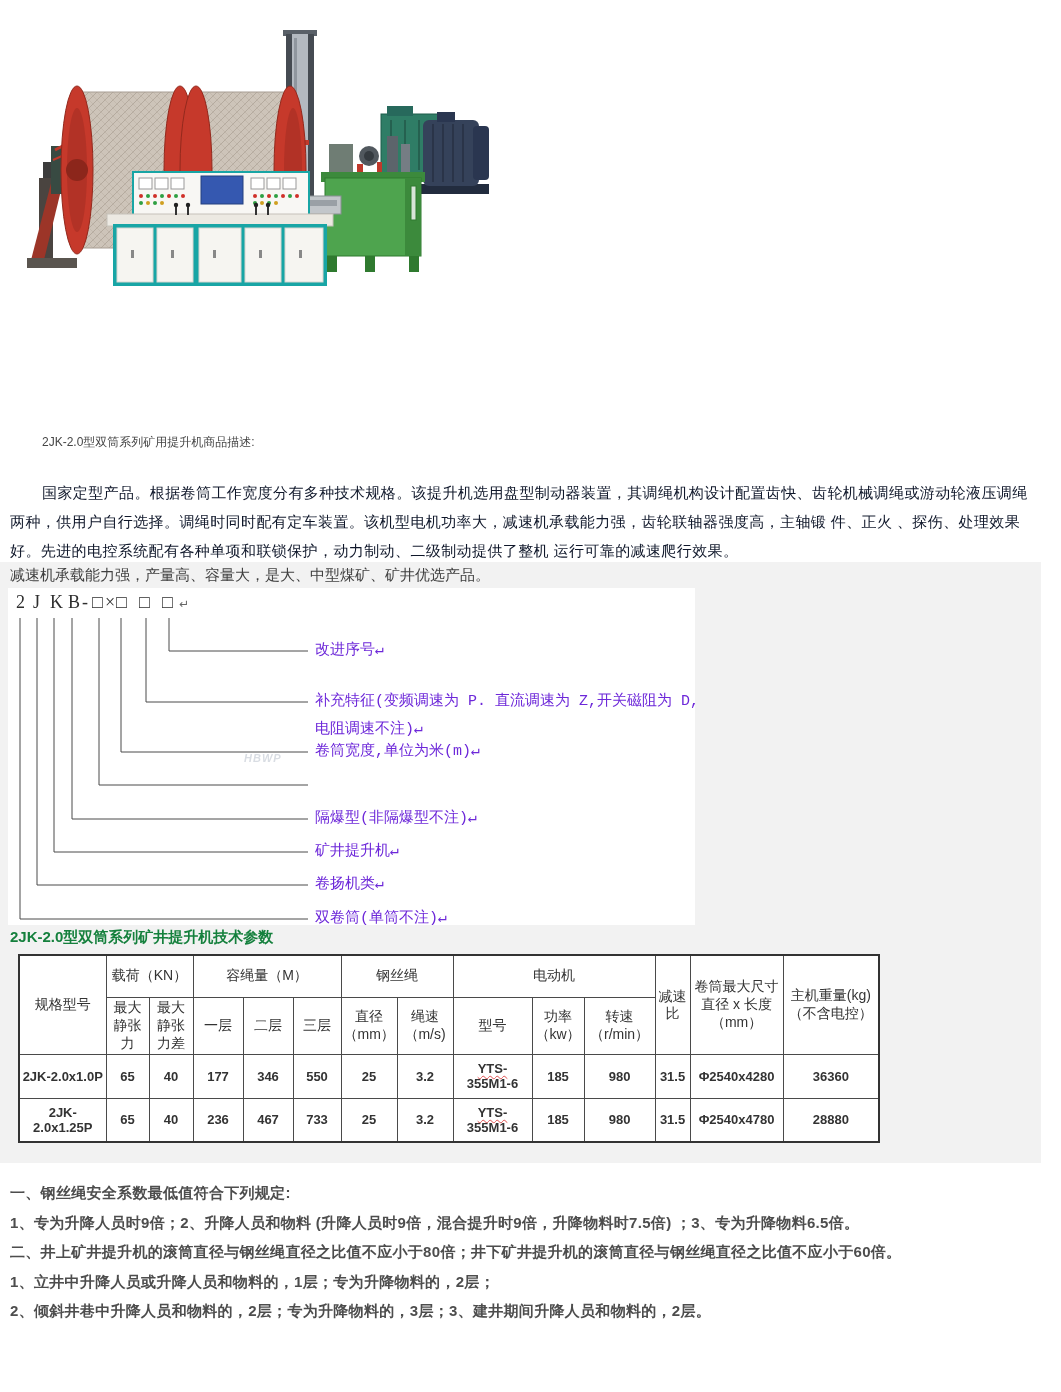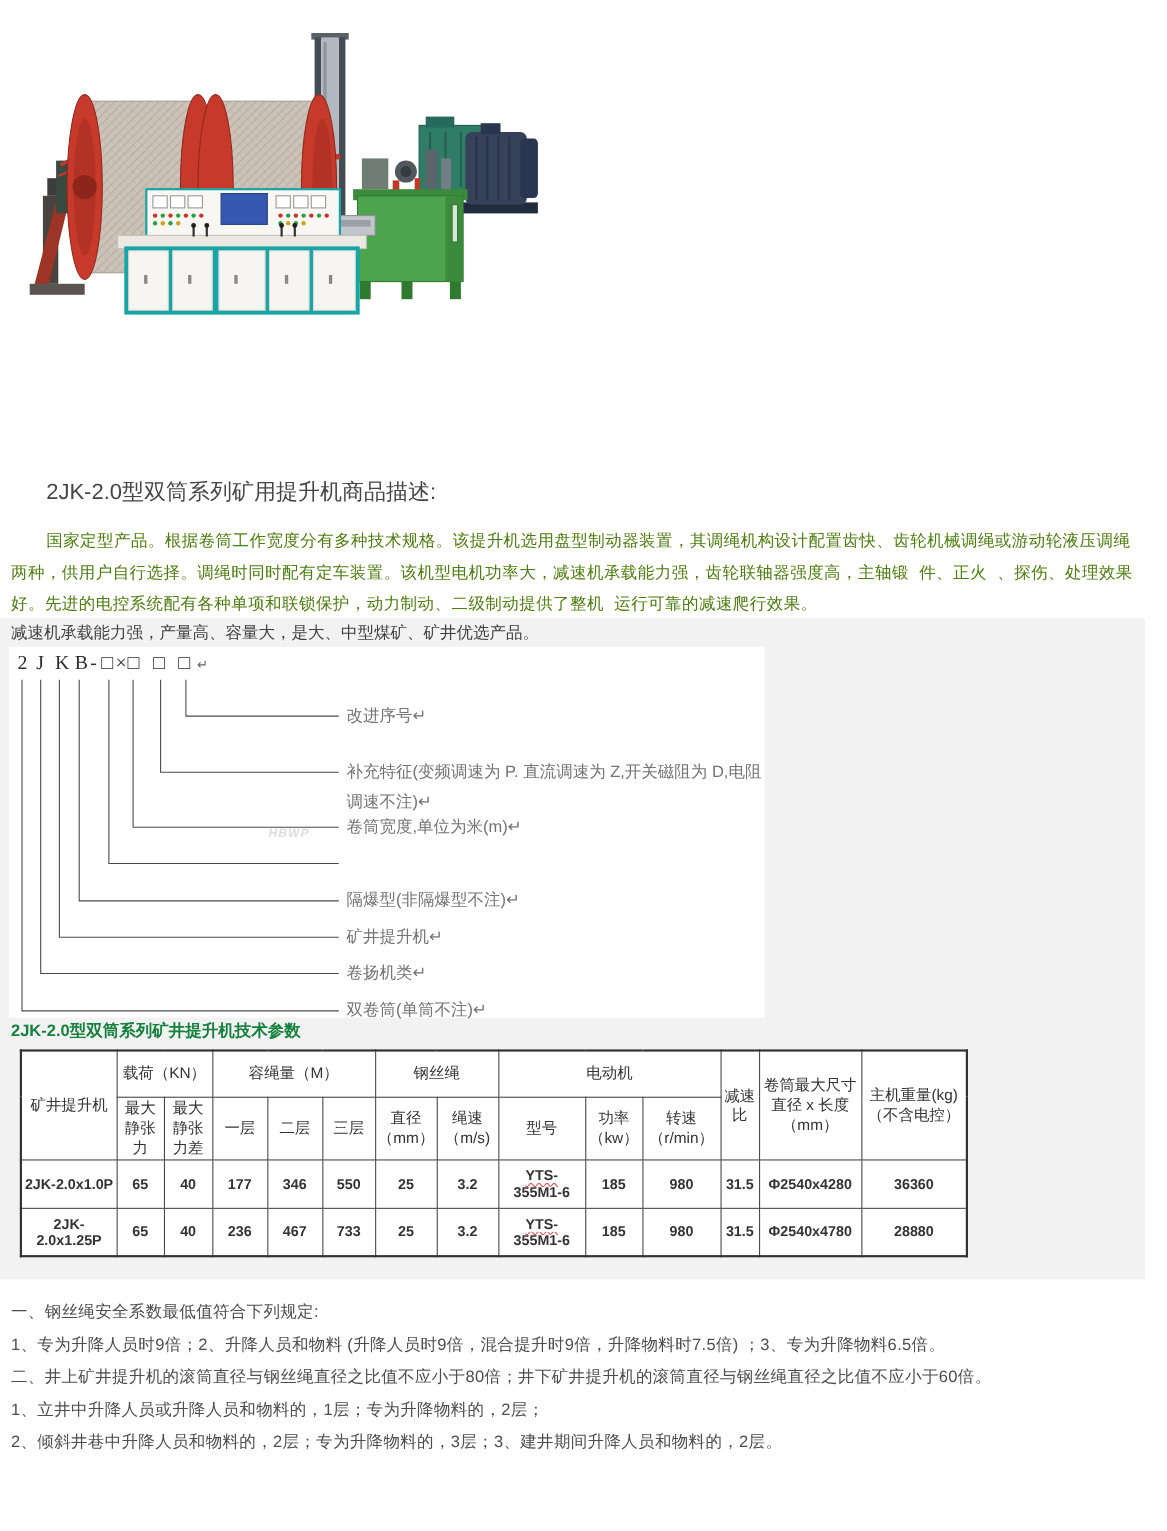"2JK-2.0型双筒系列矿用提升机商品描述:" .desc-heading { font-size: 20px -> 12px }
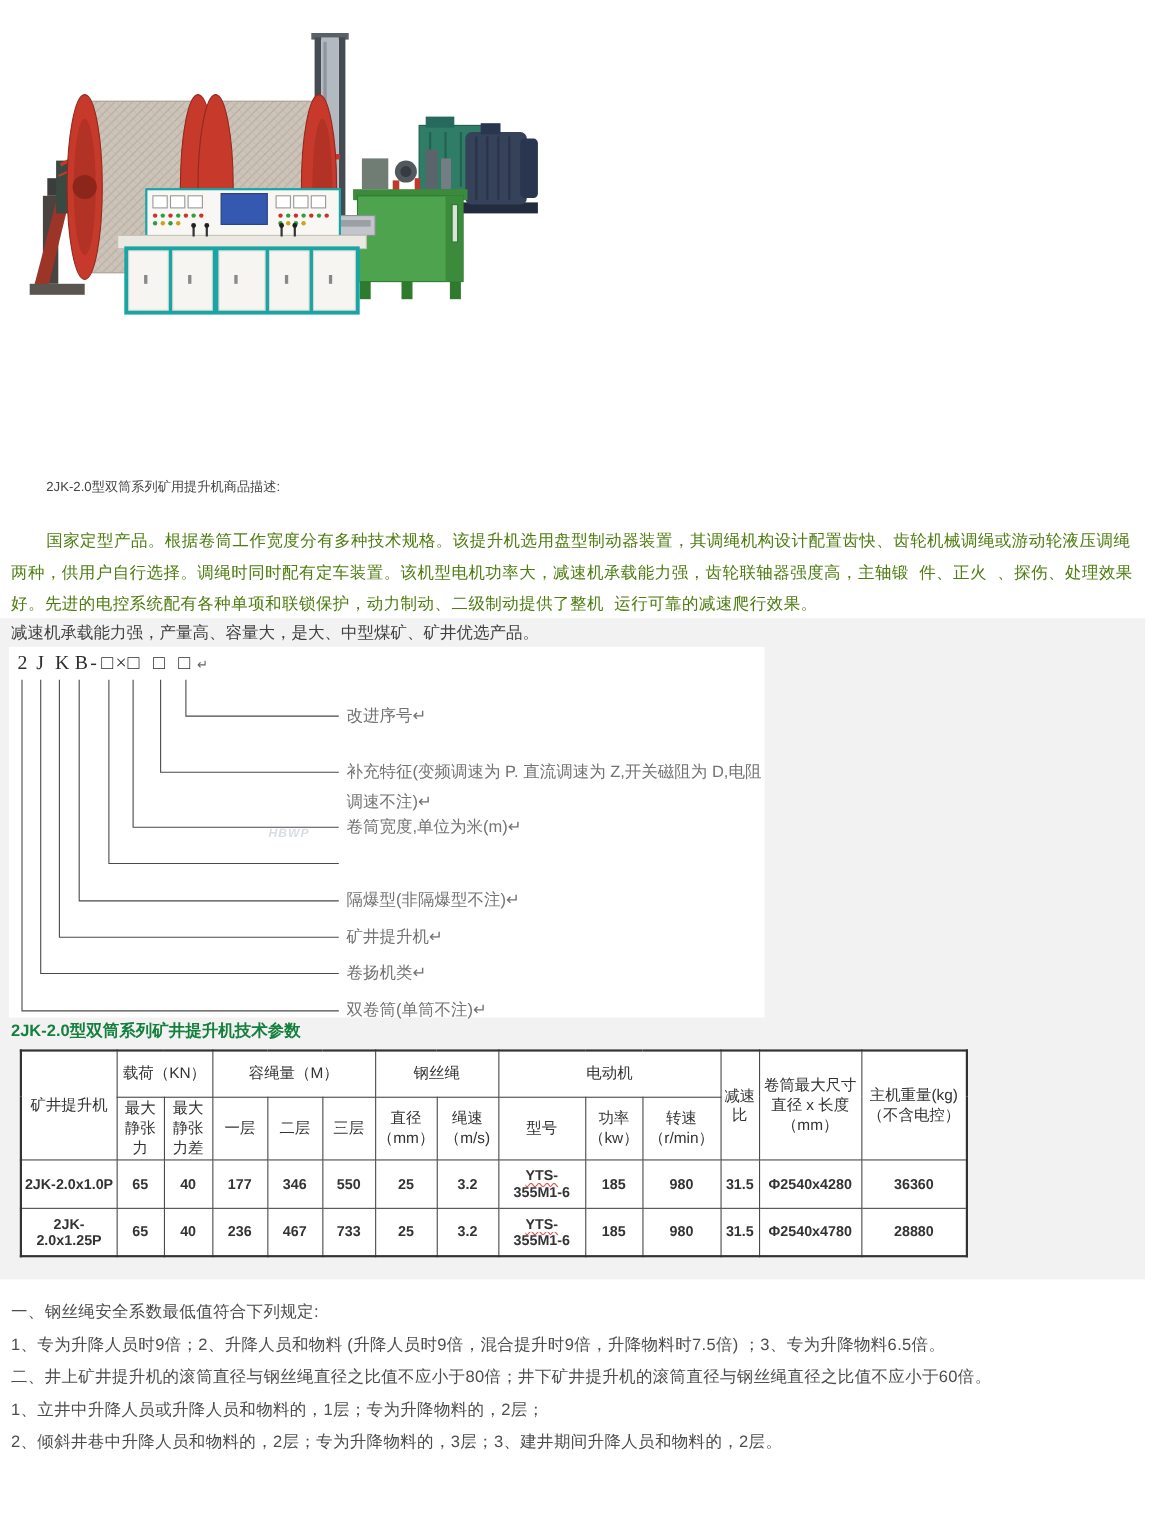"国家定型产品。根据卷筒工作宽度分有多种技术规格。该提升机选用盘型制动器装置，其调" .desc-para { color: #4d7c0f -> #0f172a; font-family: Liberation Mono, monospace -> none }
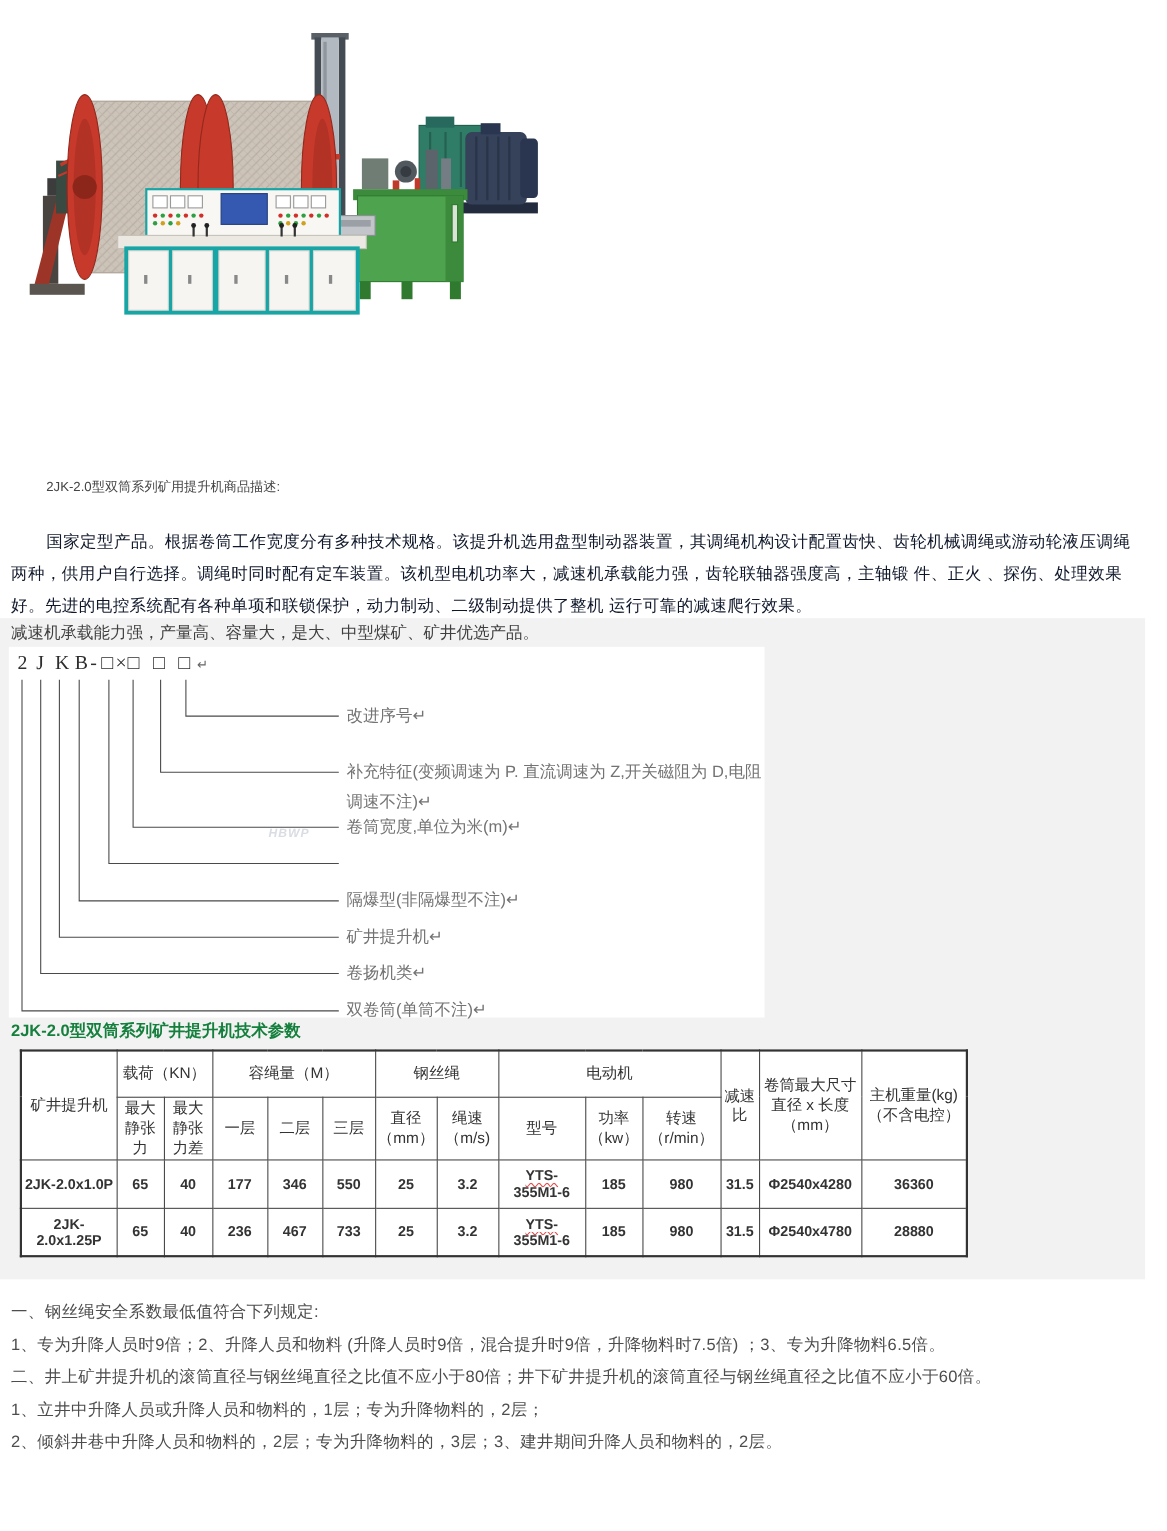"改进序号↵" .dlabel { color: #737373 -> #6d28d9; font-family: none -> Liberation Mono, monospace }
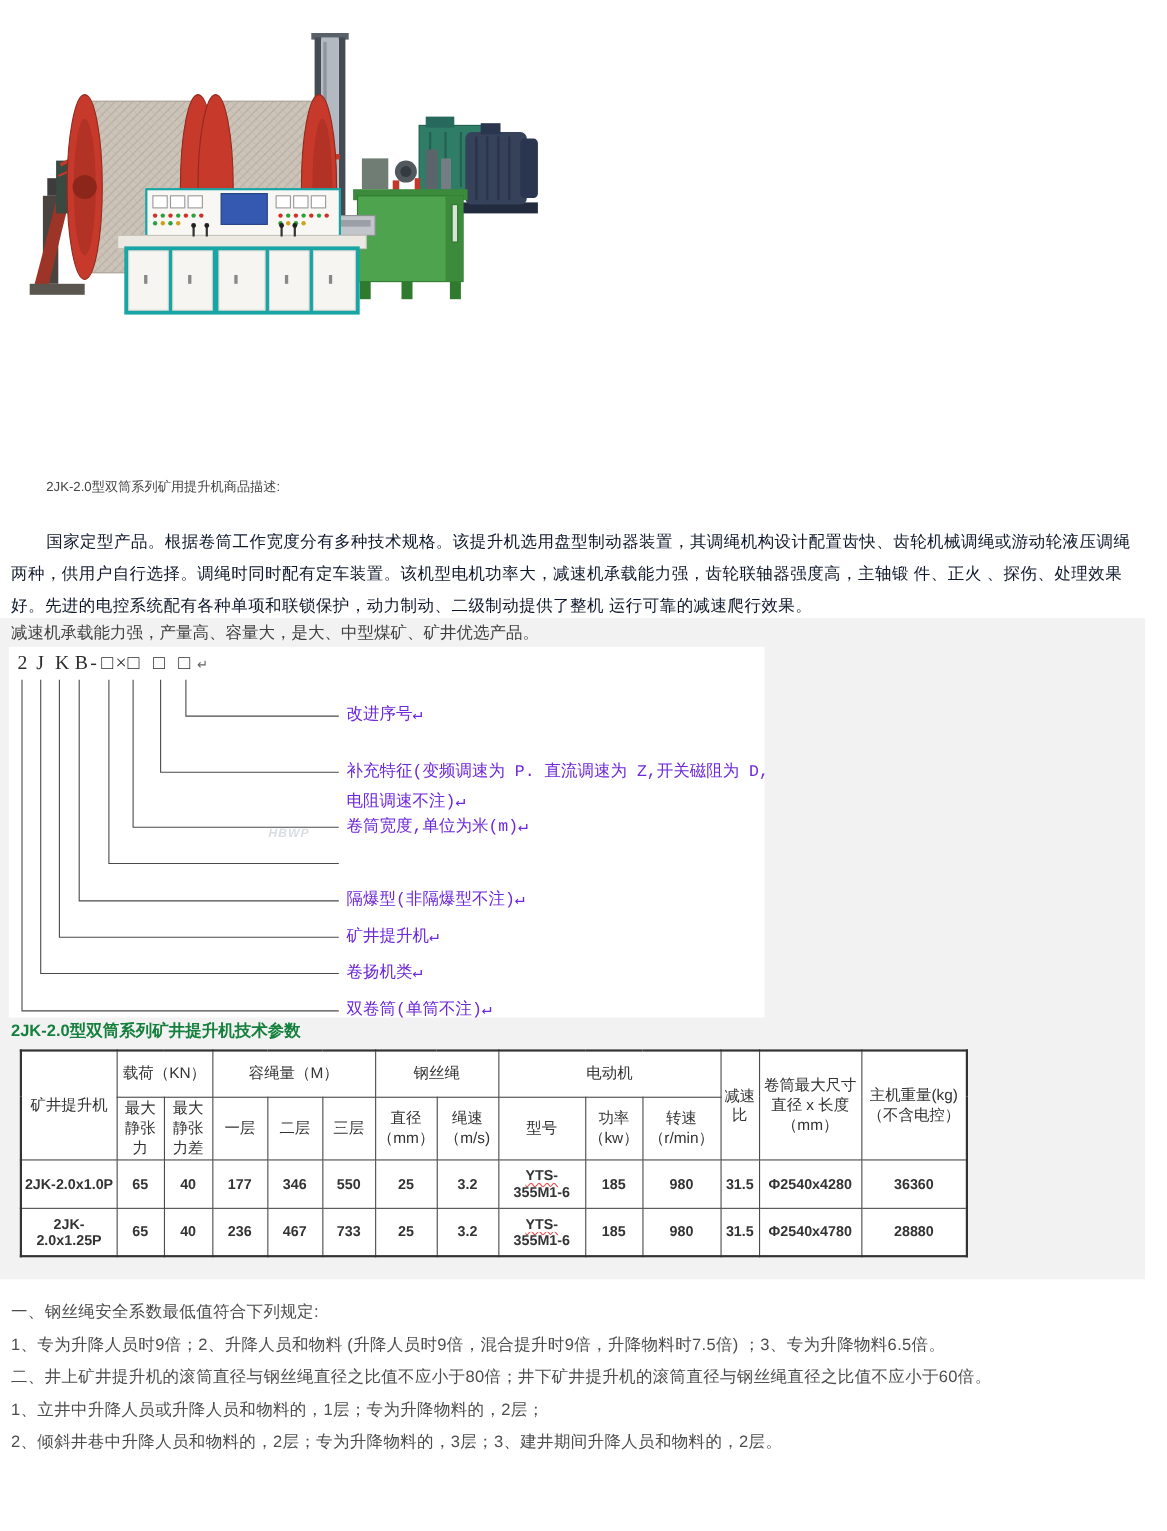"矿井提升机" td { text: 矿井提升机 -> 规格型号 }
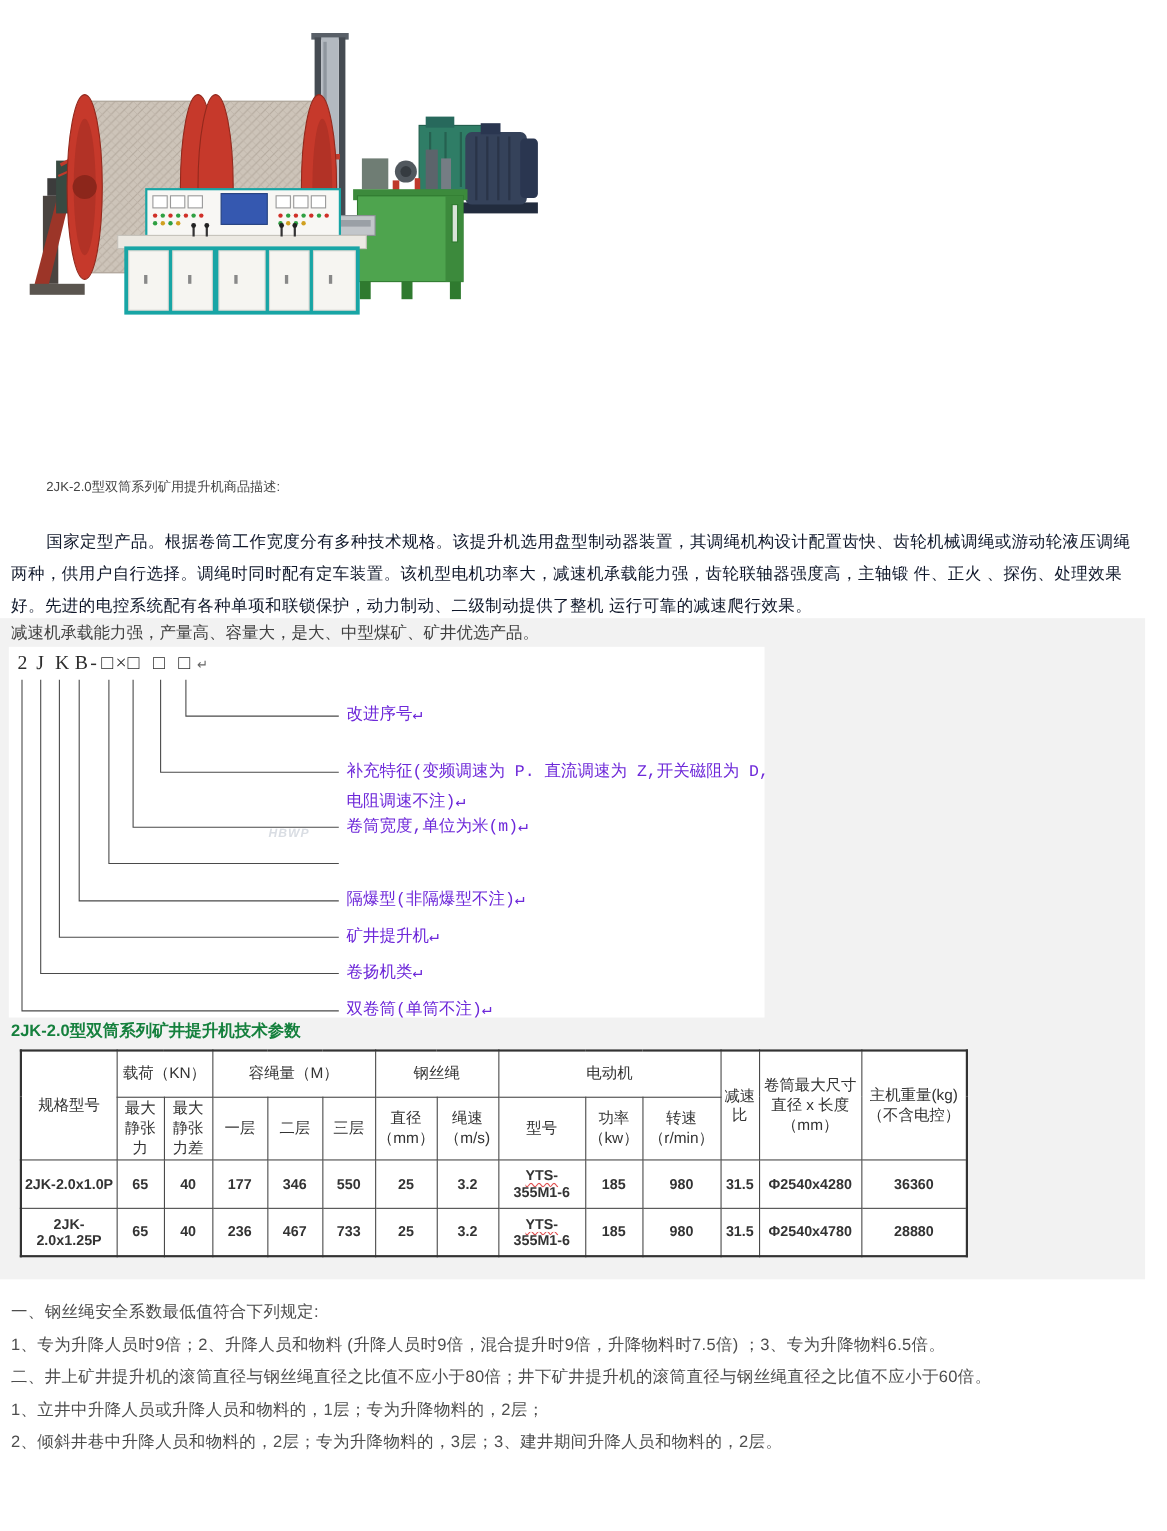"一、钢丝绳安全系数最低值符合下列规定:" .notes { font-weight: none -> bold }
